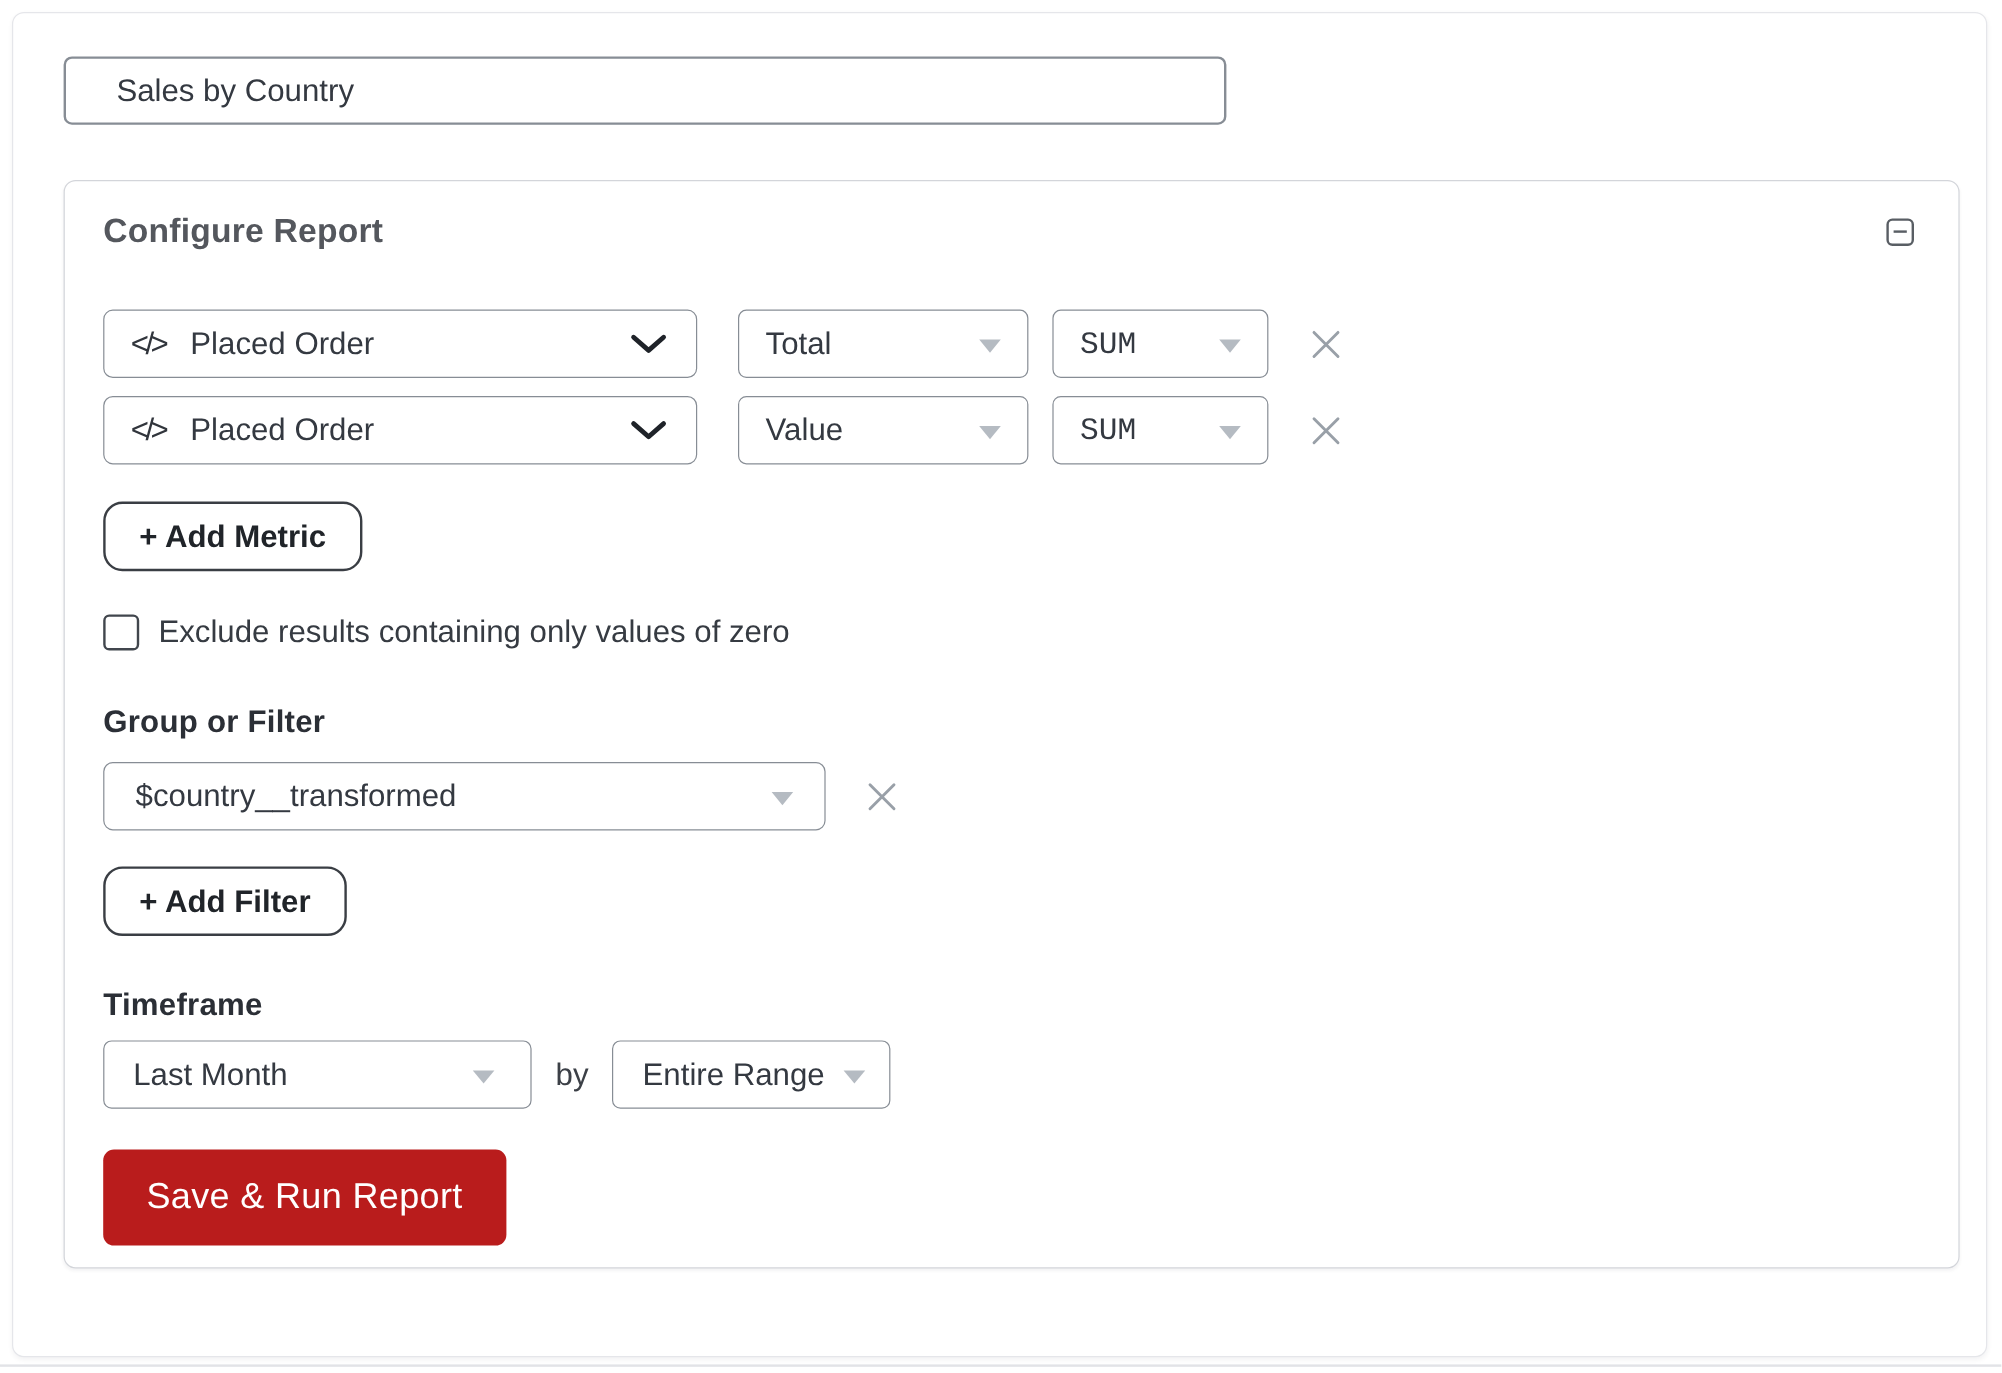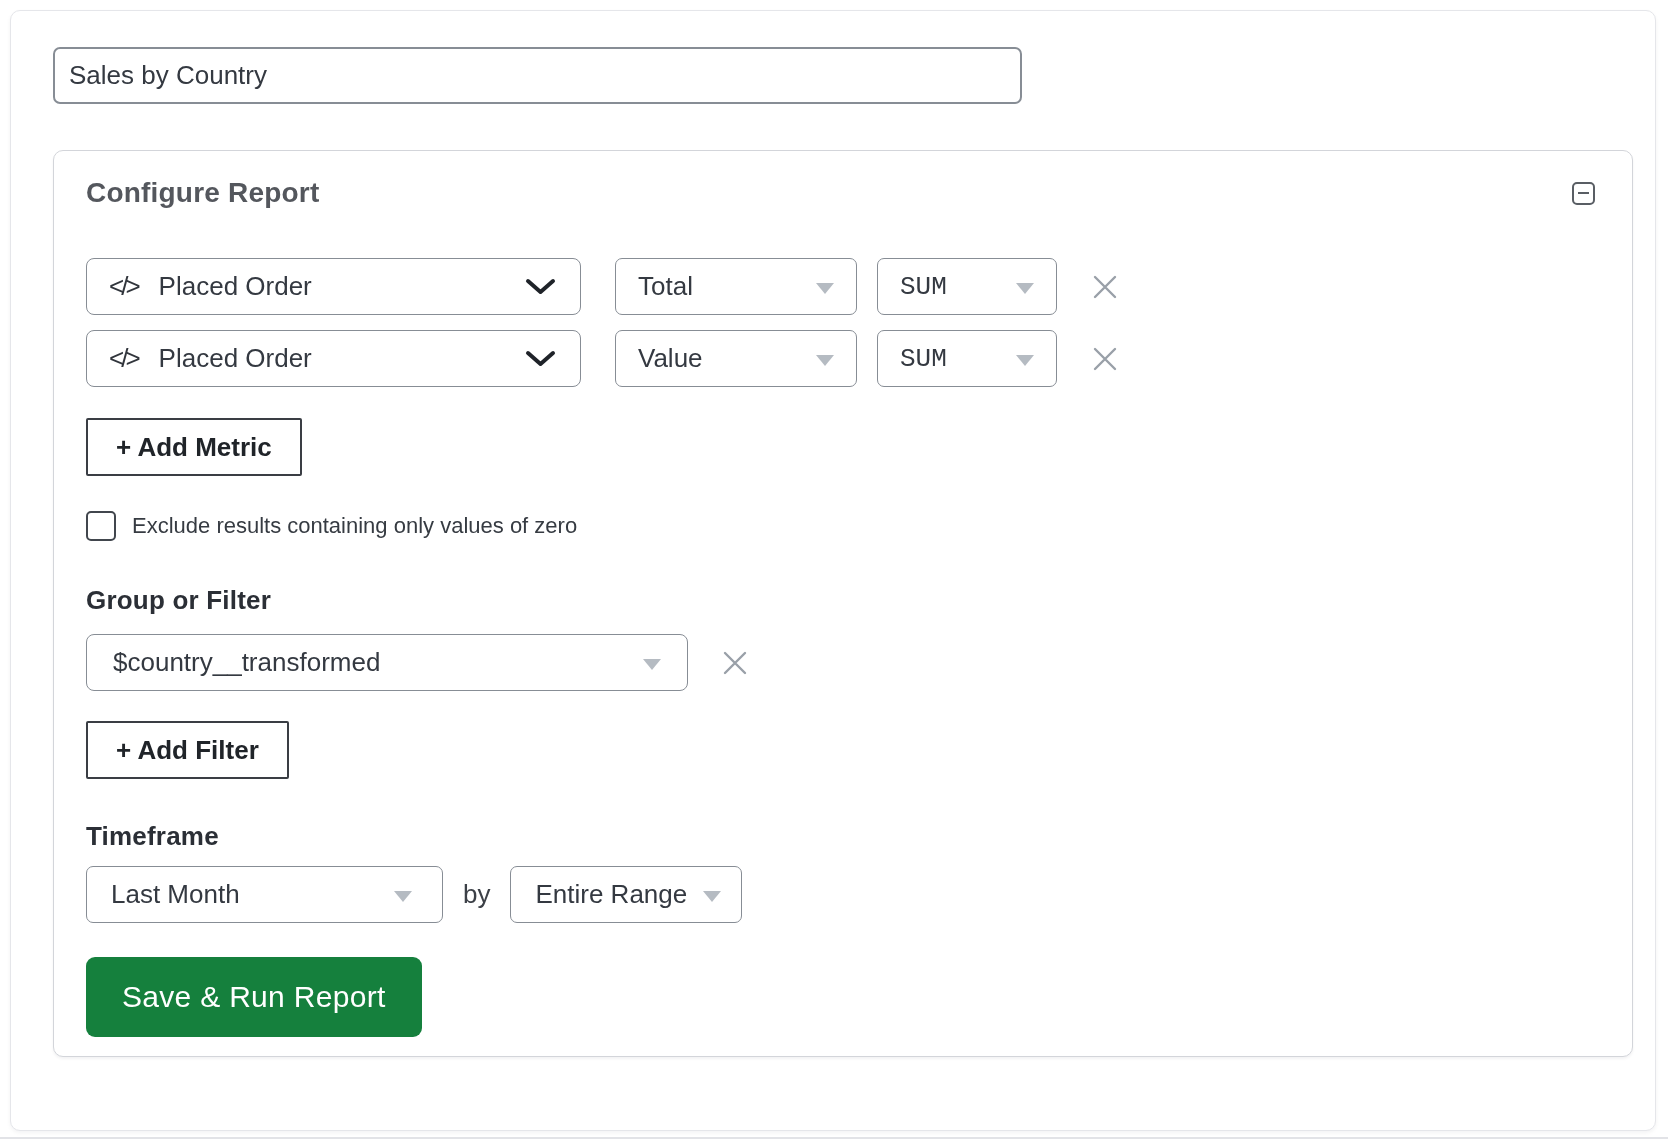"Sales by Country" .text-input { padding: 0 14px -> 0 42px }
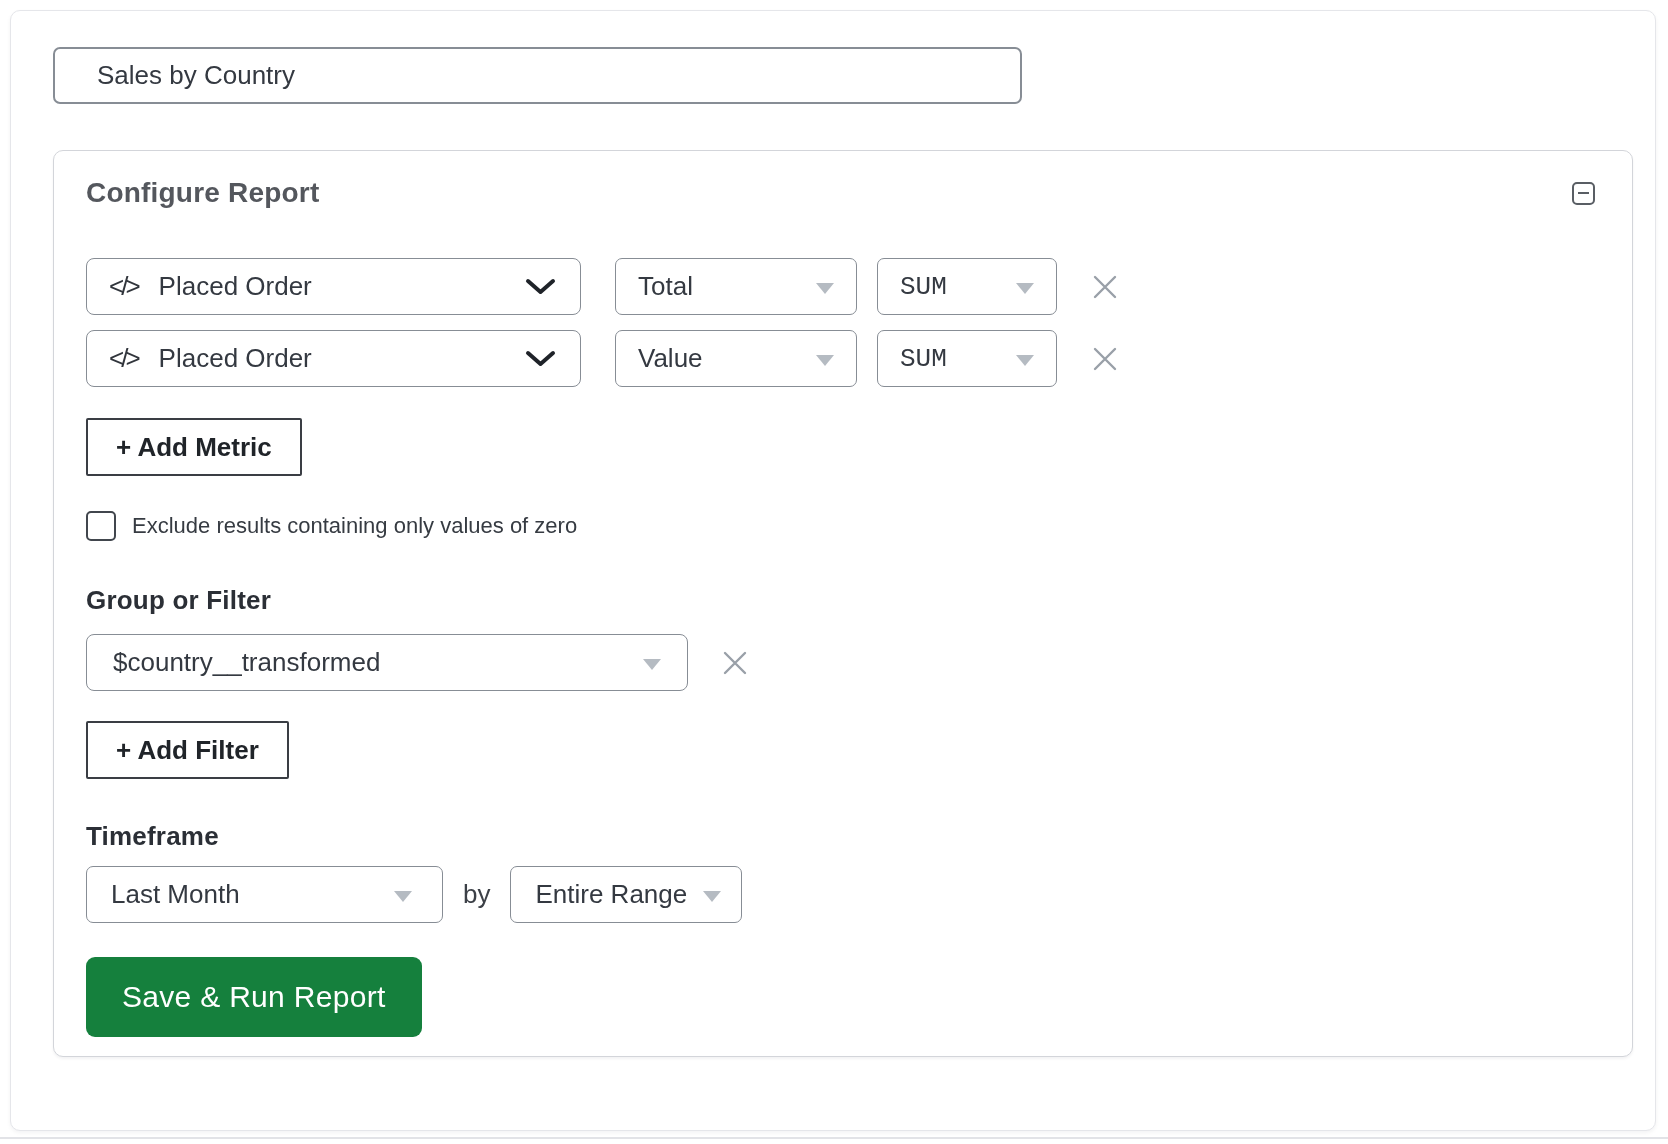"+ Add Metric" .outline-btn { border-radius: 2px -> 16px }
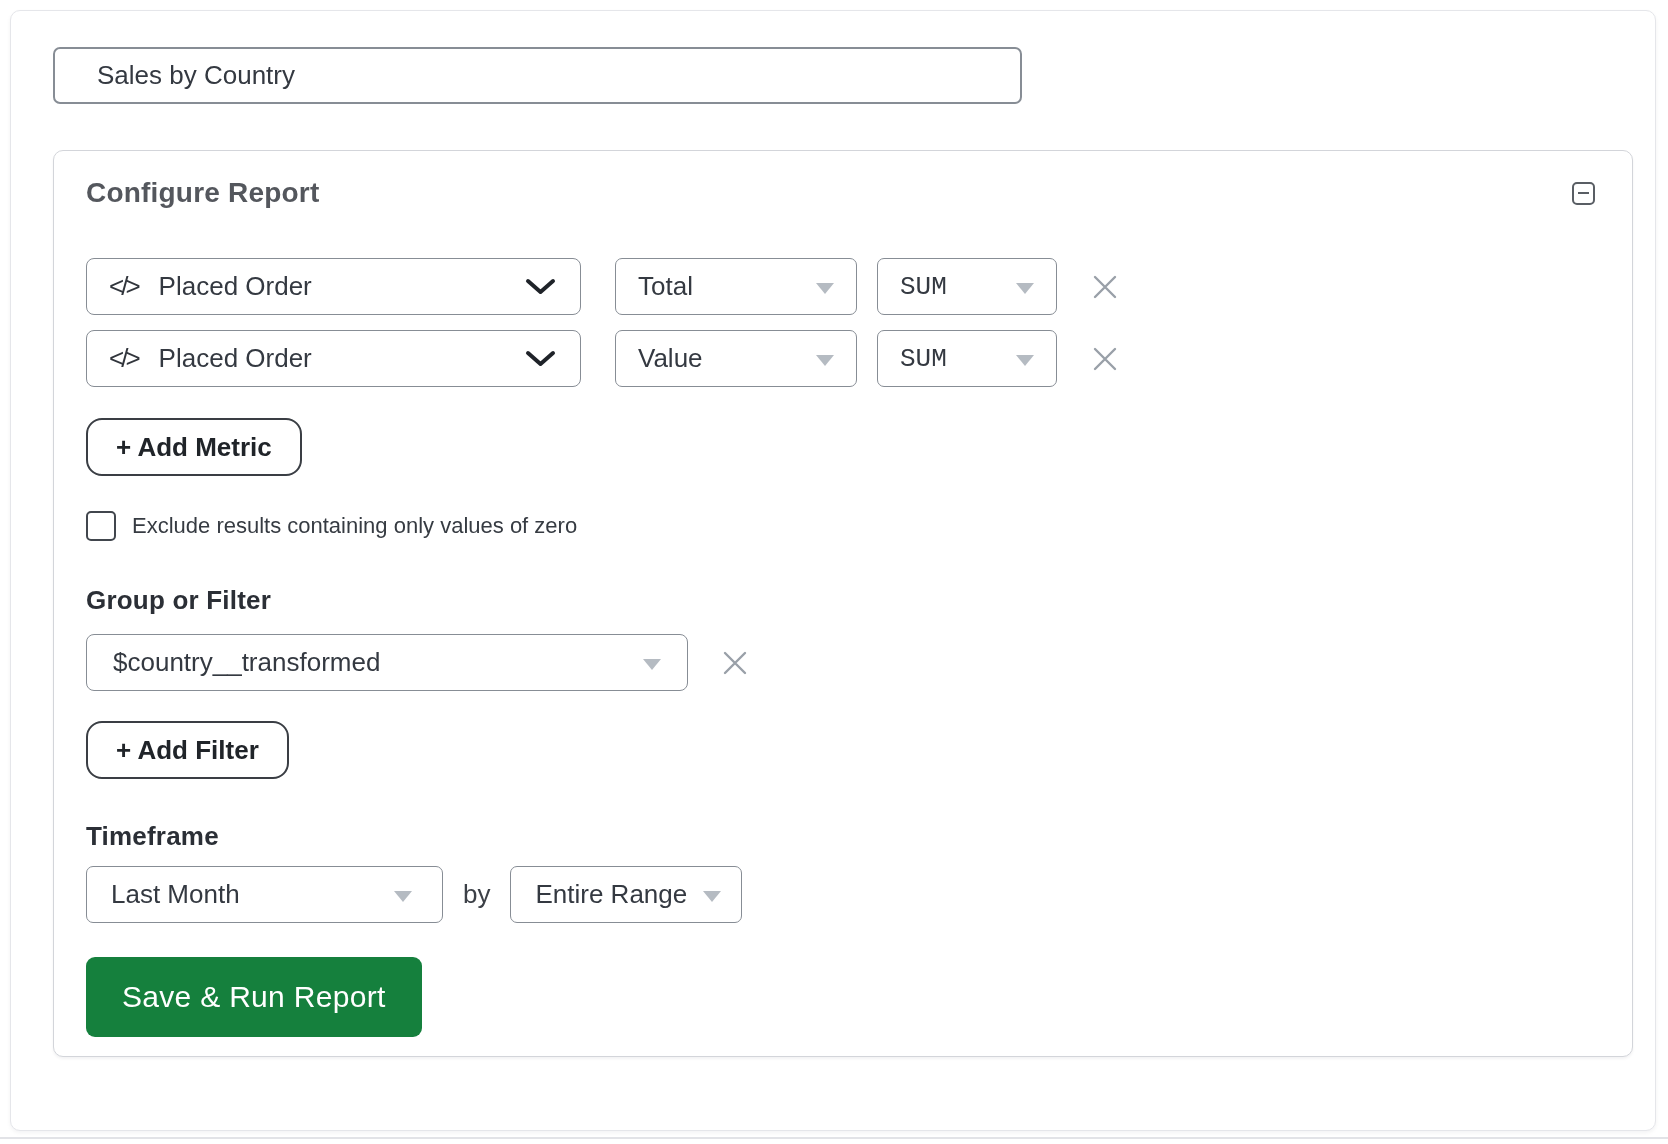"Exclude results containing only values" .checkbox-label { font-size: 22px -> 26px }
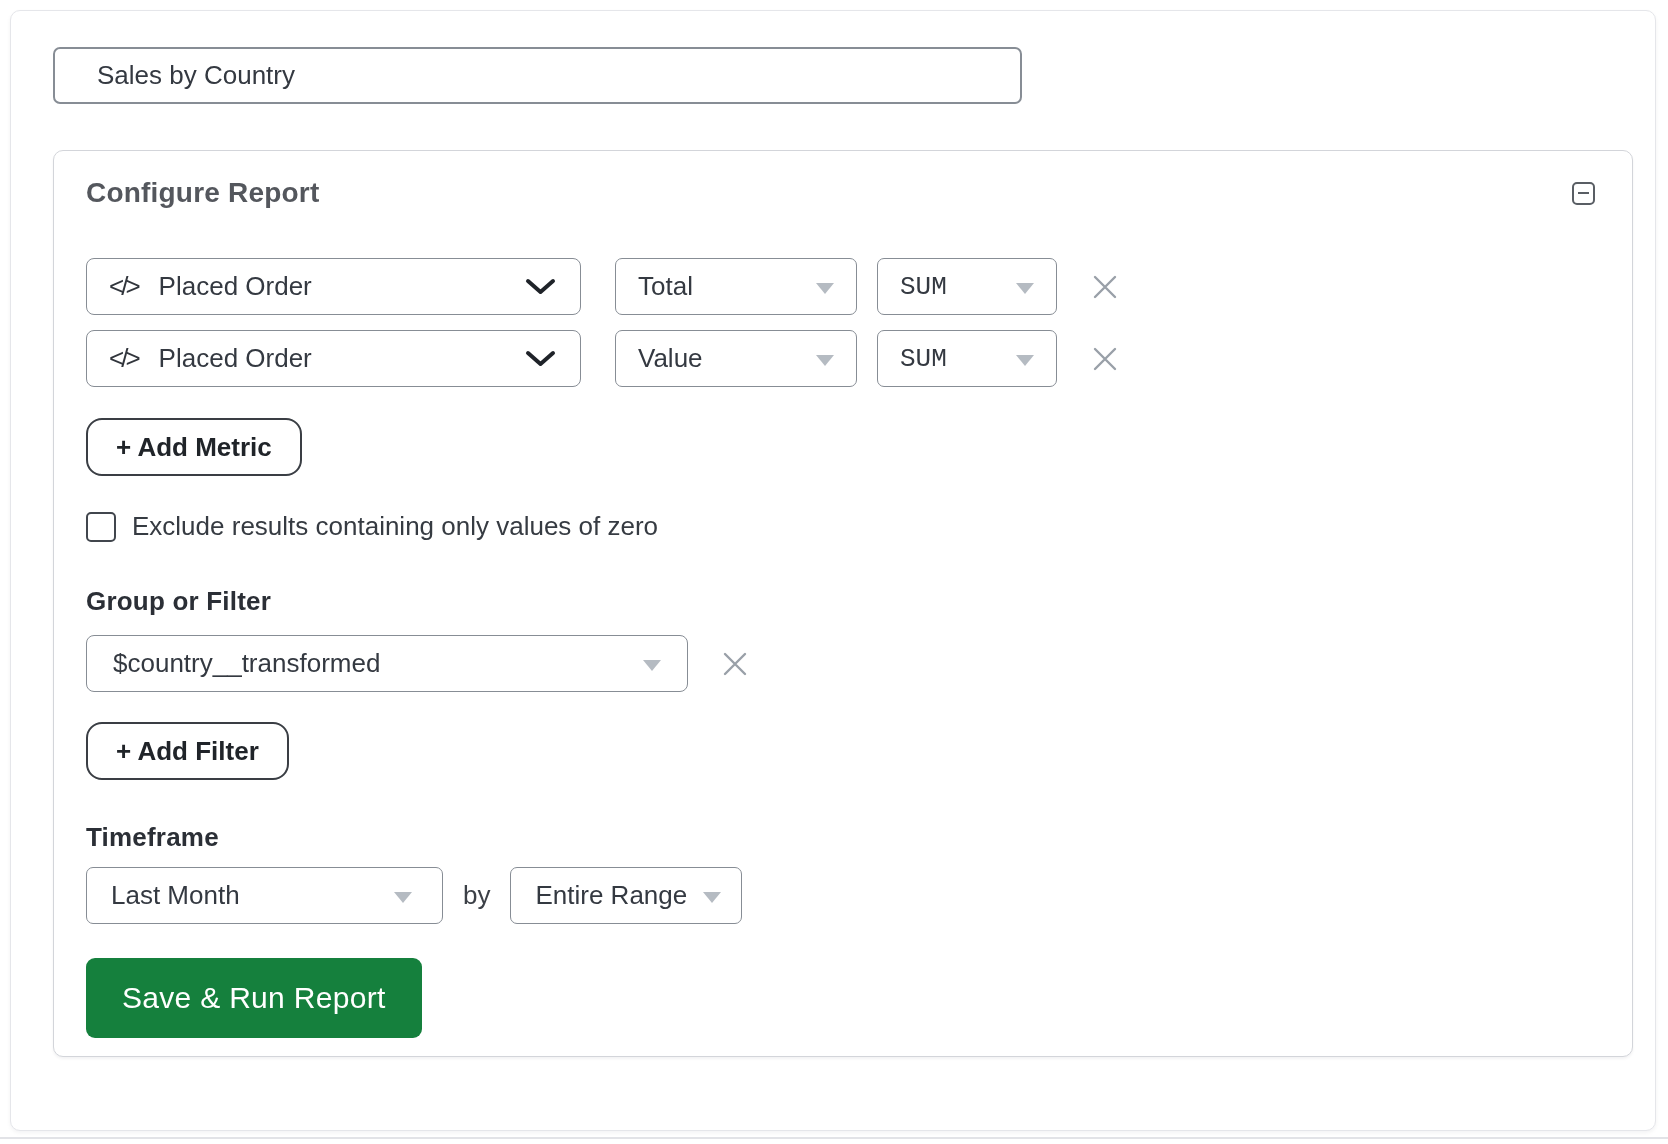"Save & Run Report" .save-btn { background: #15803d -> #b91c1c }
